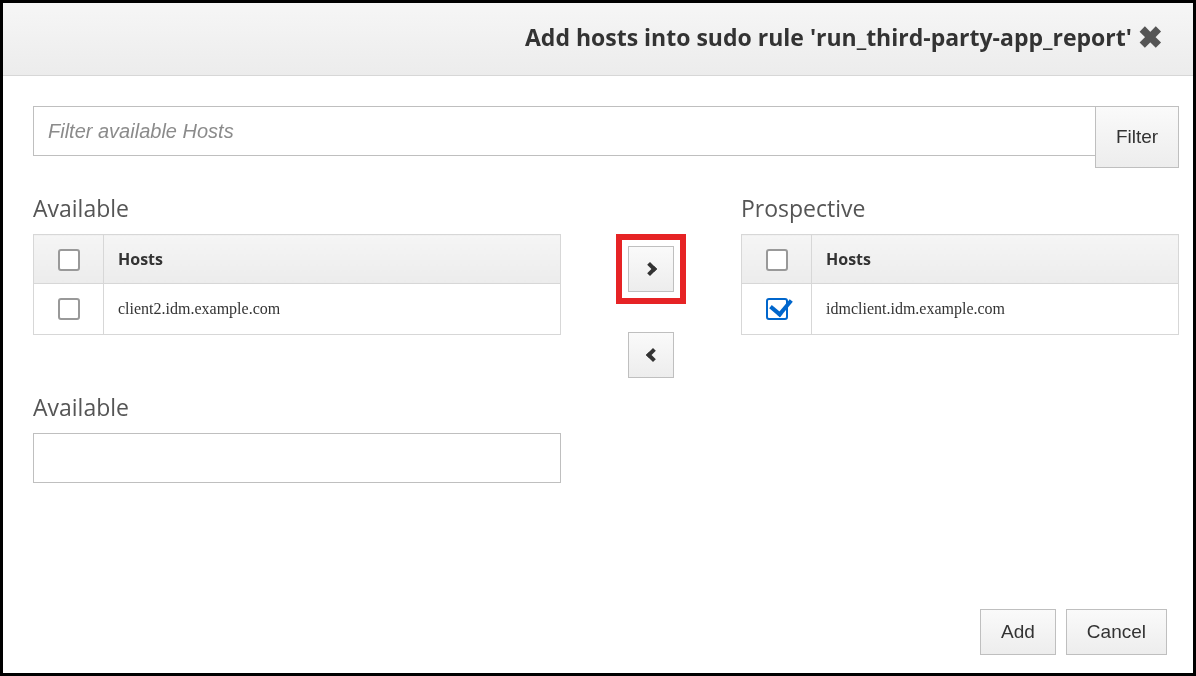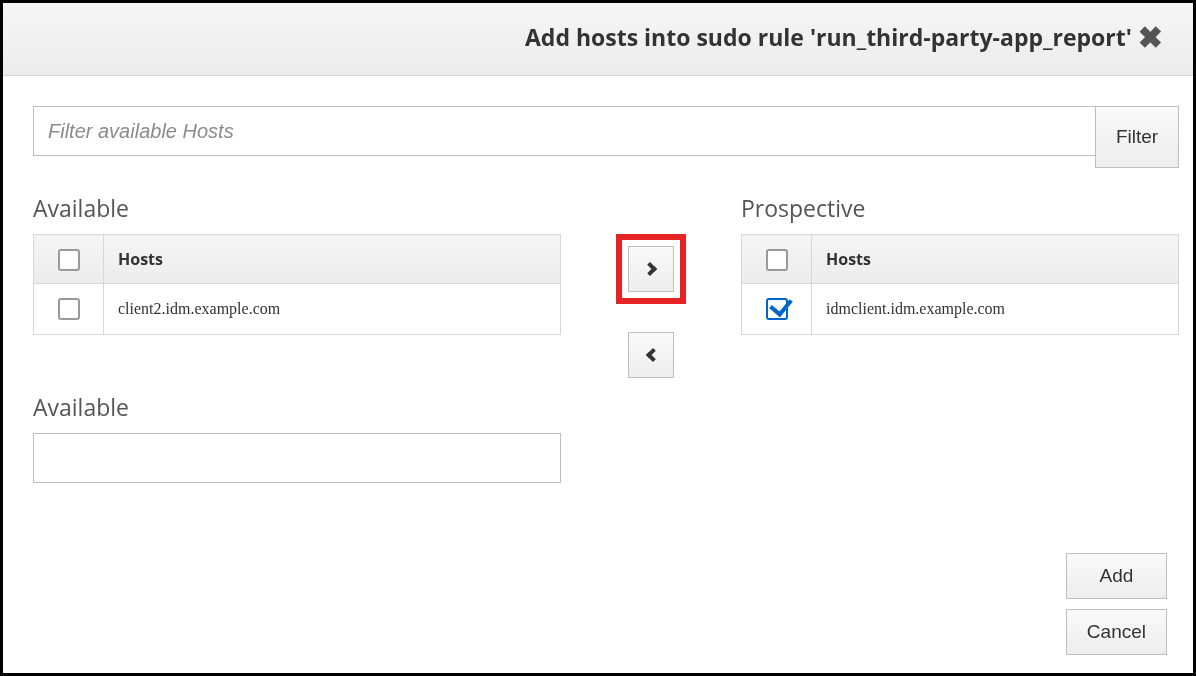"Add" .dialog-footer { flex-direction: column -> none }
